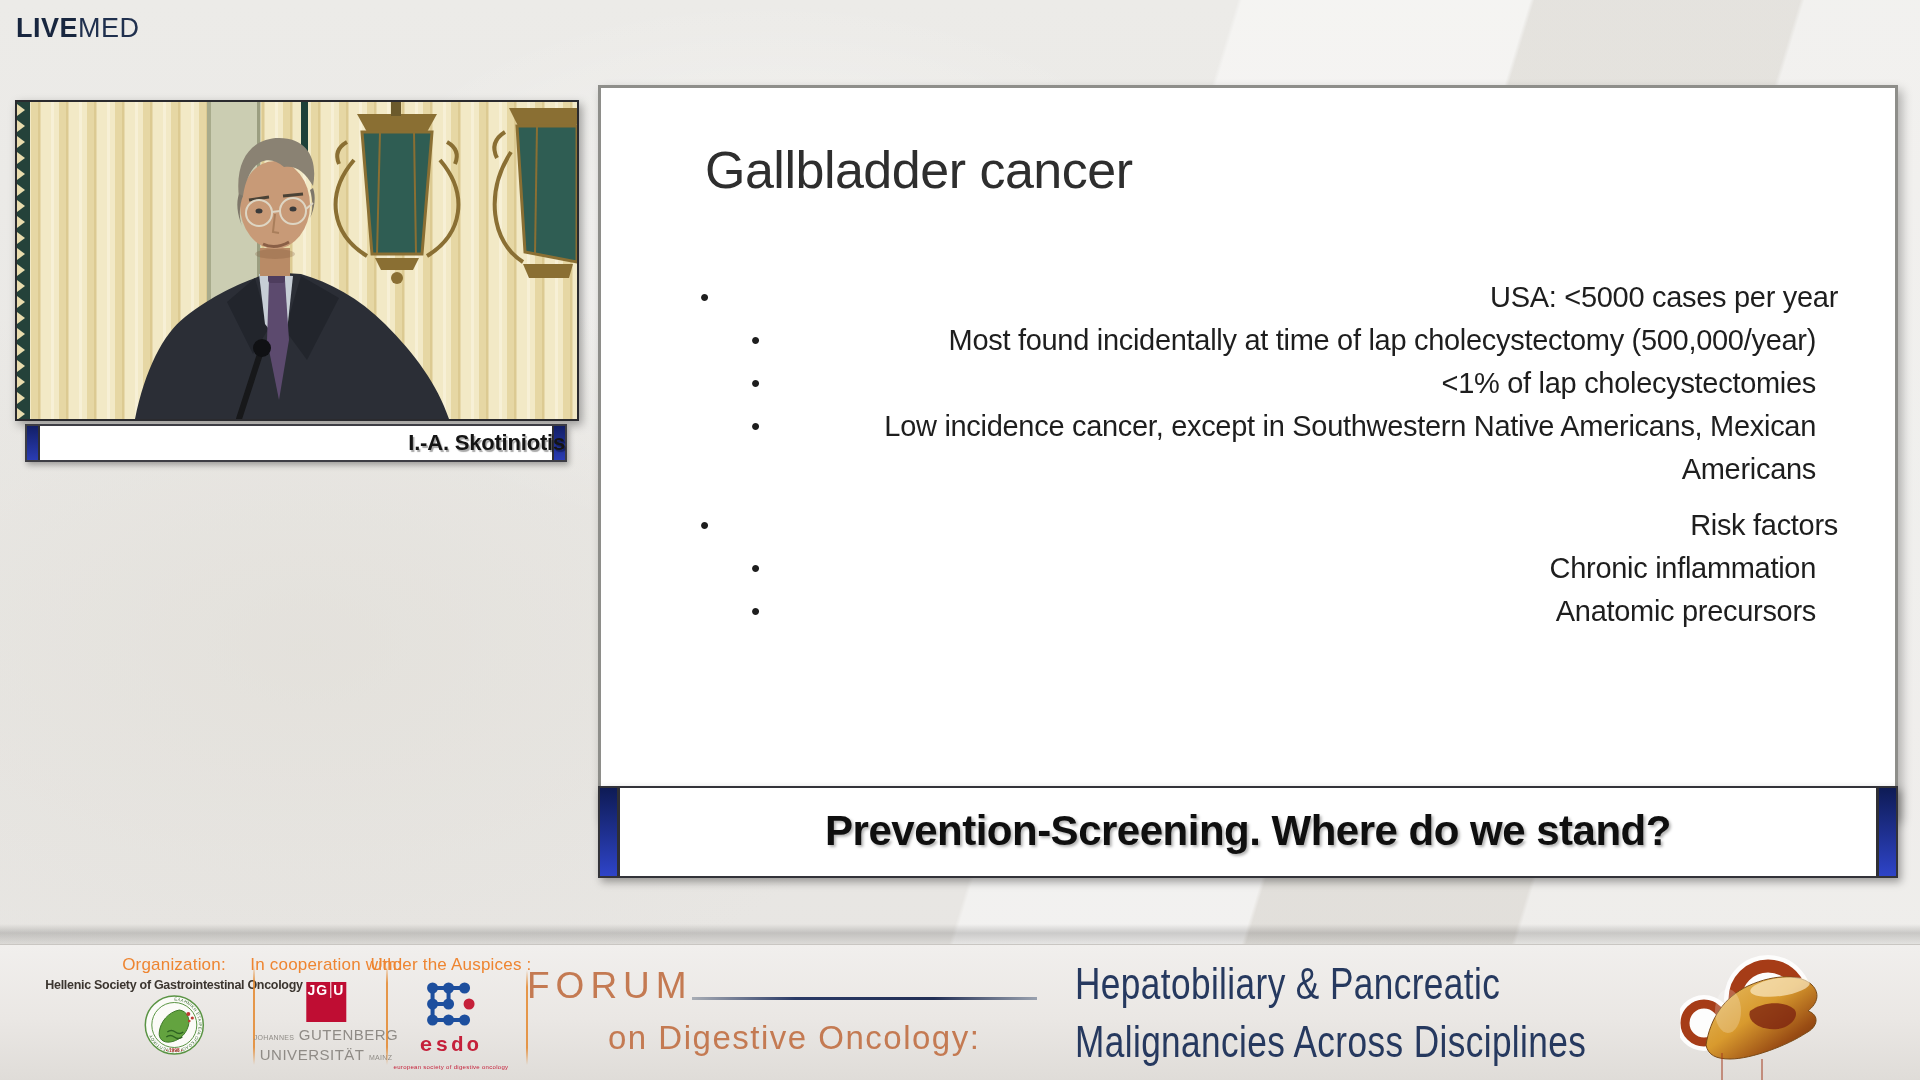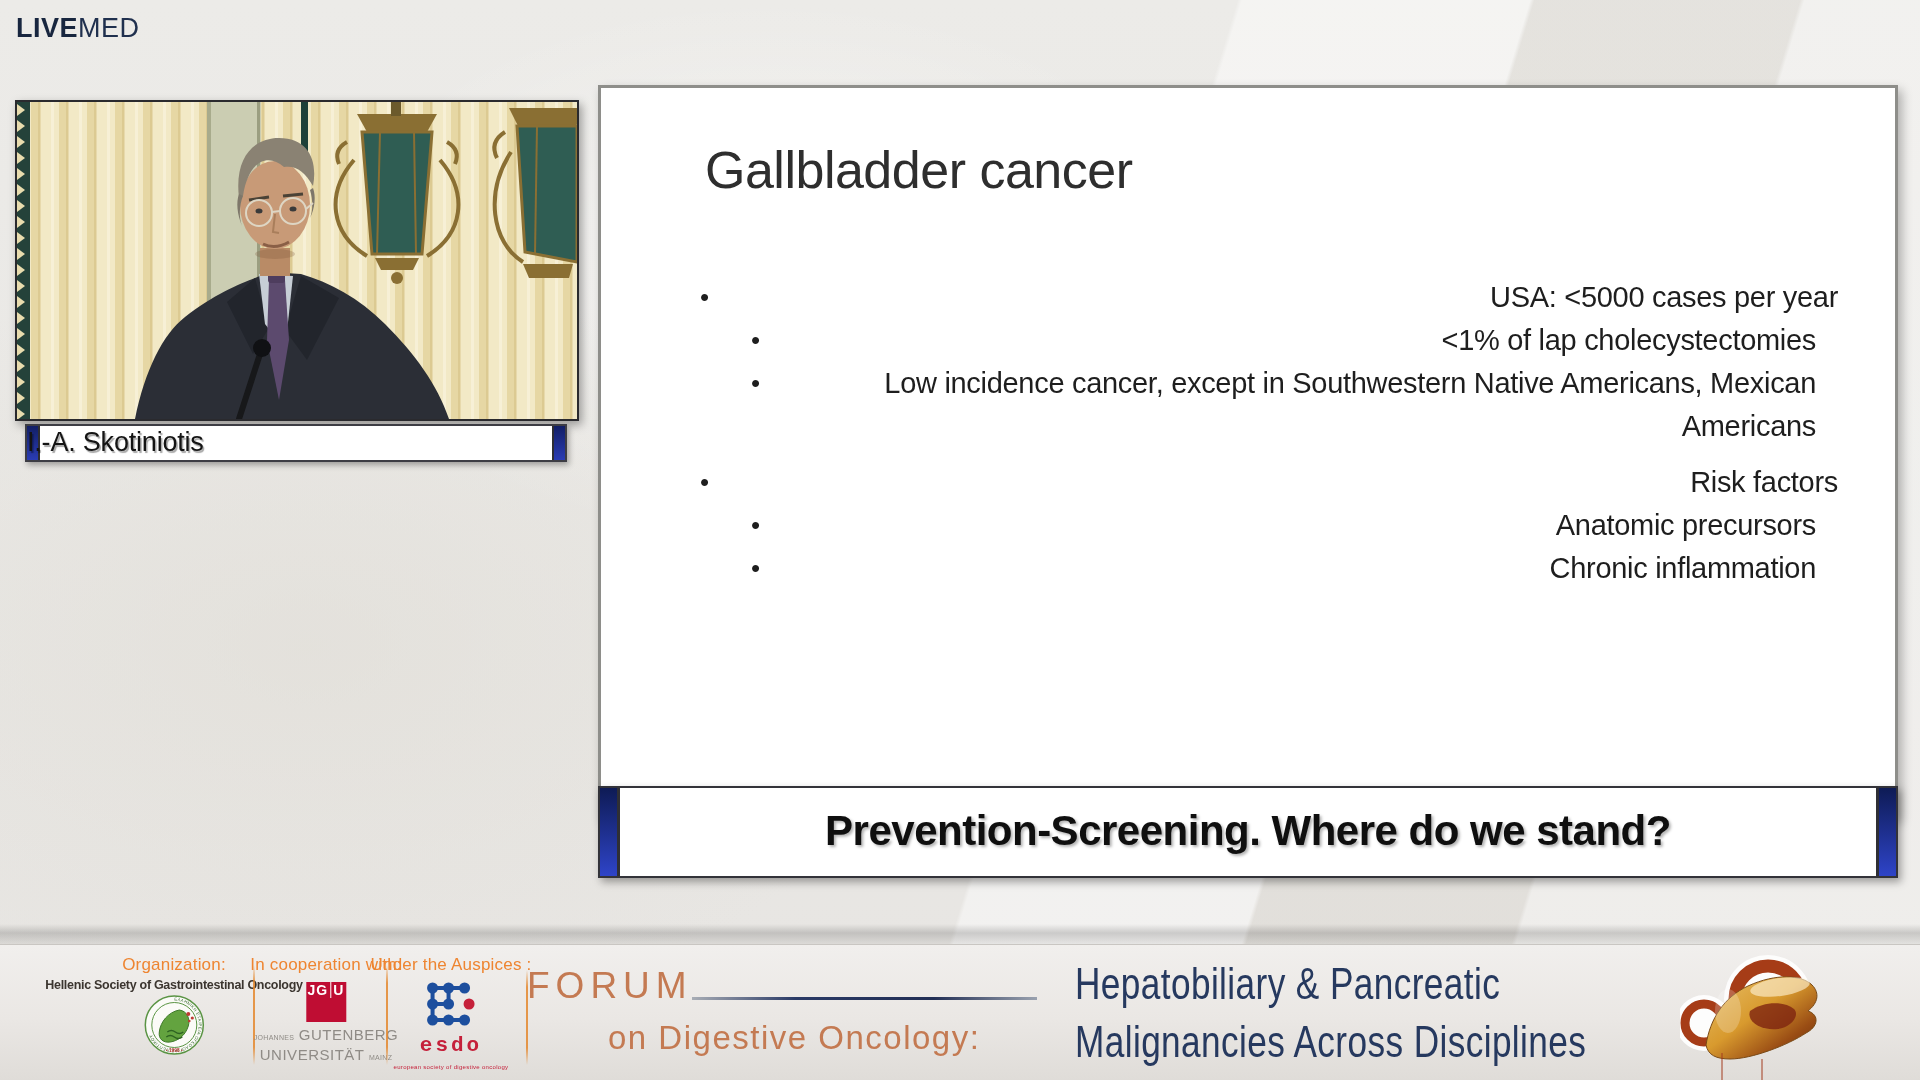"Most found incidentally at time" li.l2 { html: none -> <li>Most found incidentally at time of lap cholecystectomy (500,000/year)</li> }
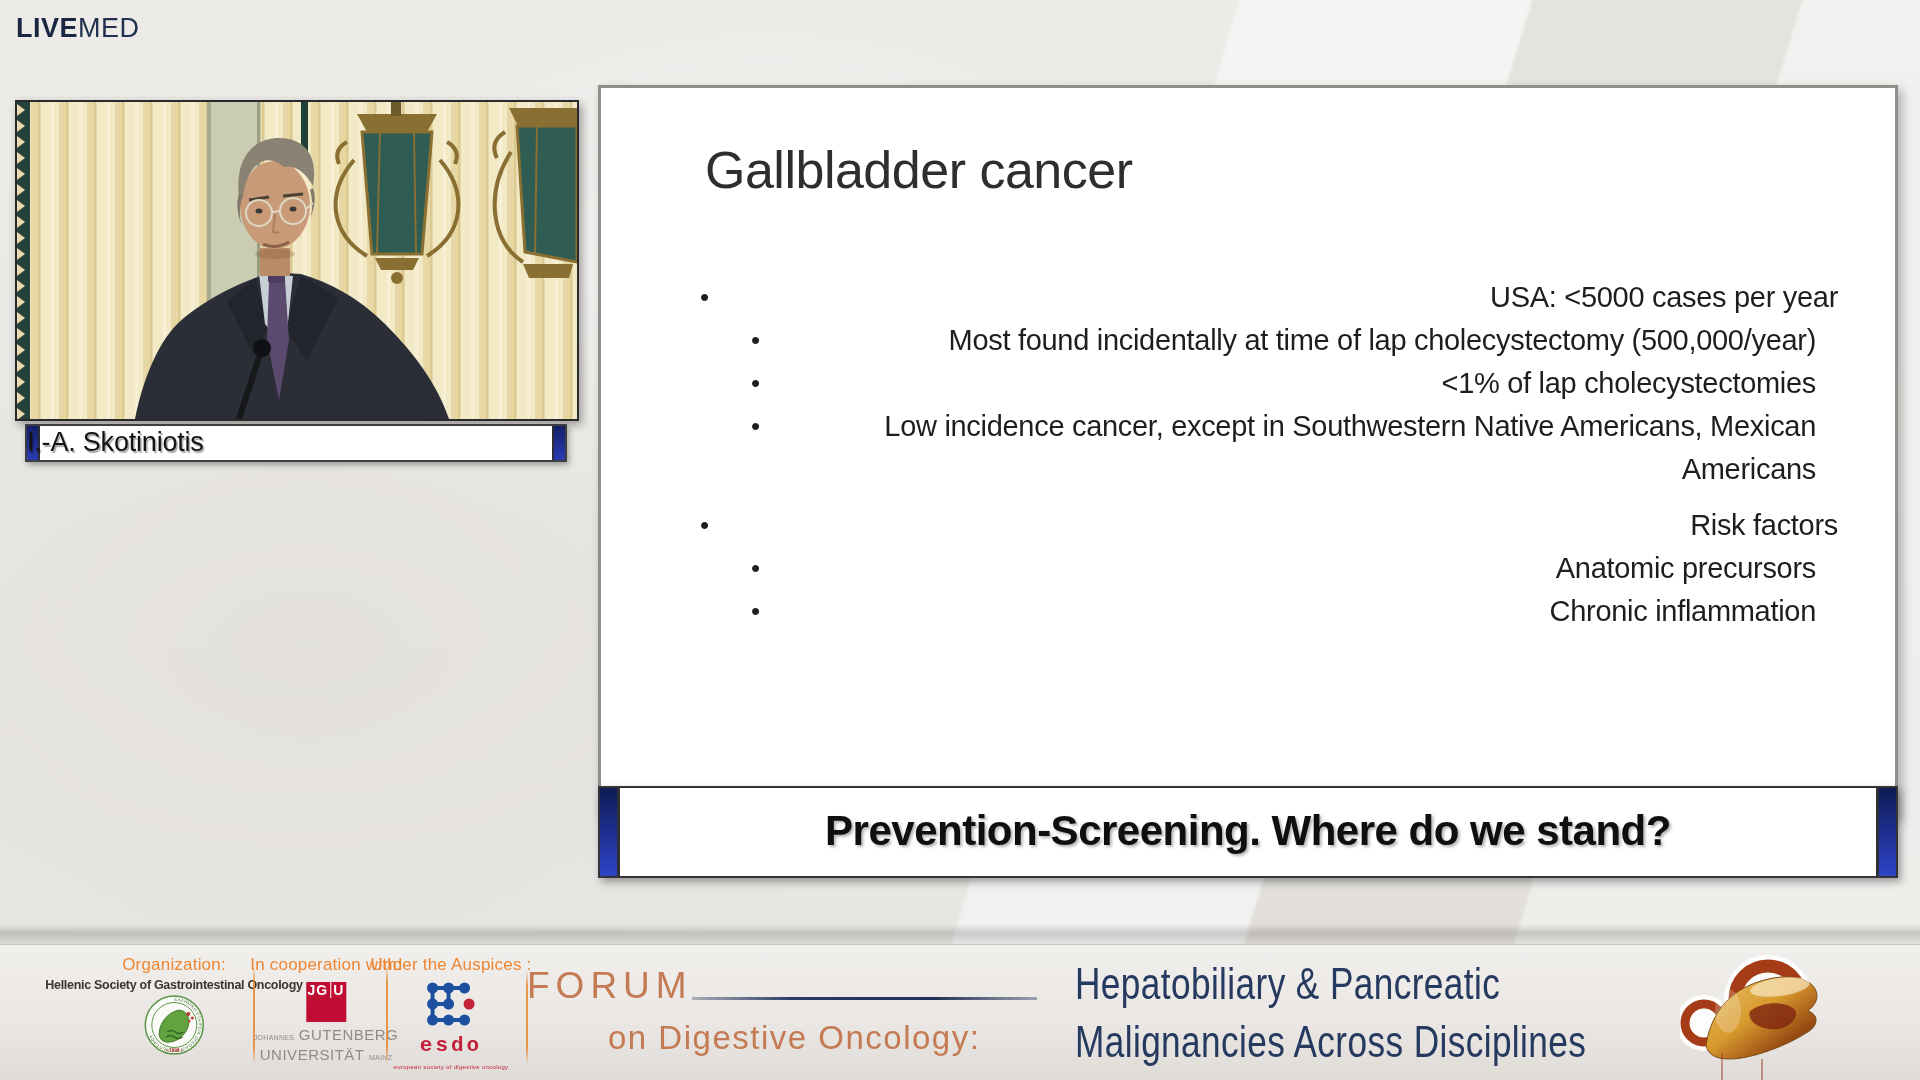"I.-A. Skotiniotis" .namebar .nm { font-size: 27px -> 22px; font-weight: 400 -> 700; text-align: left -> right }
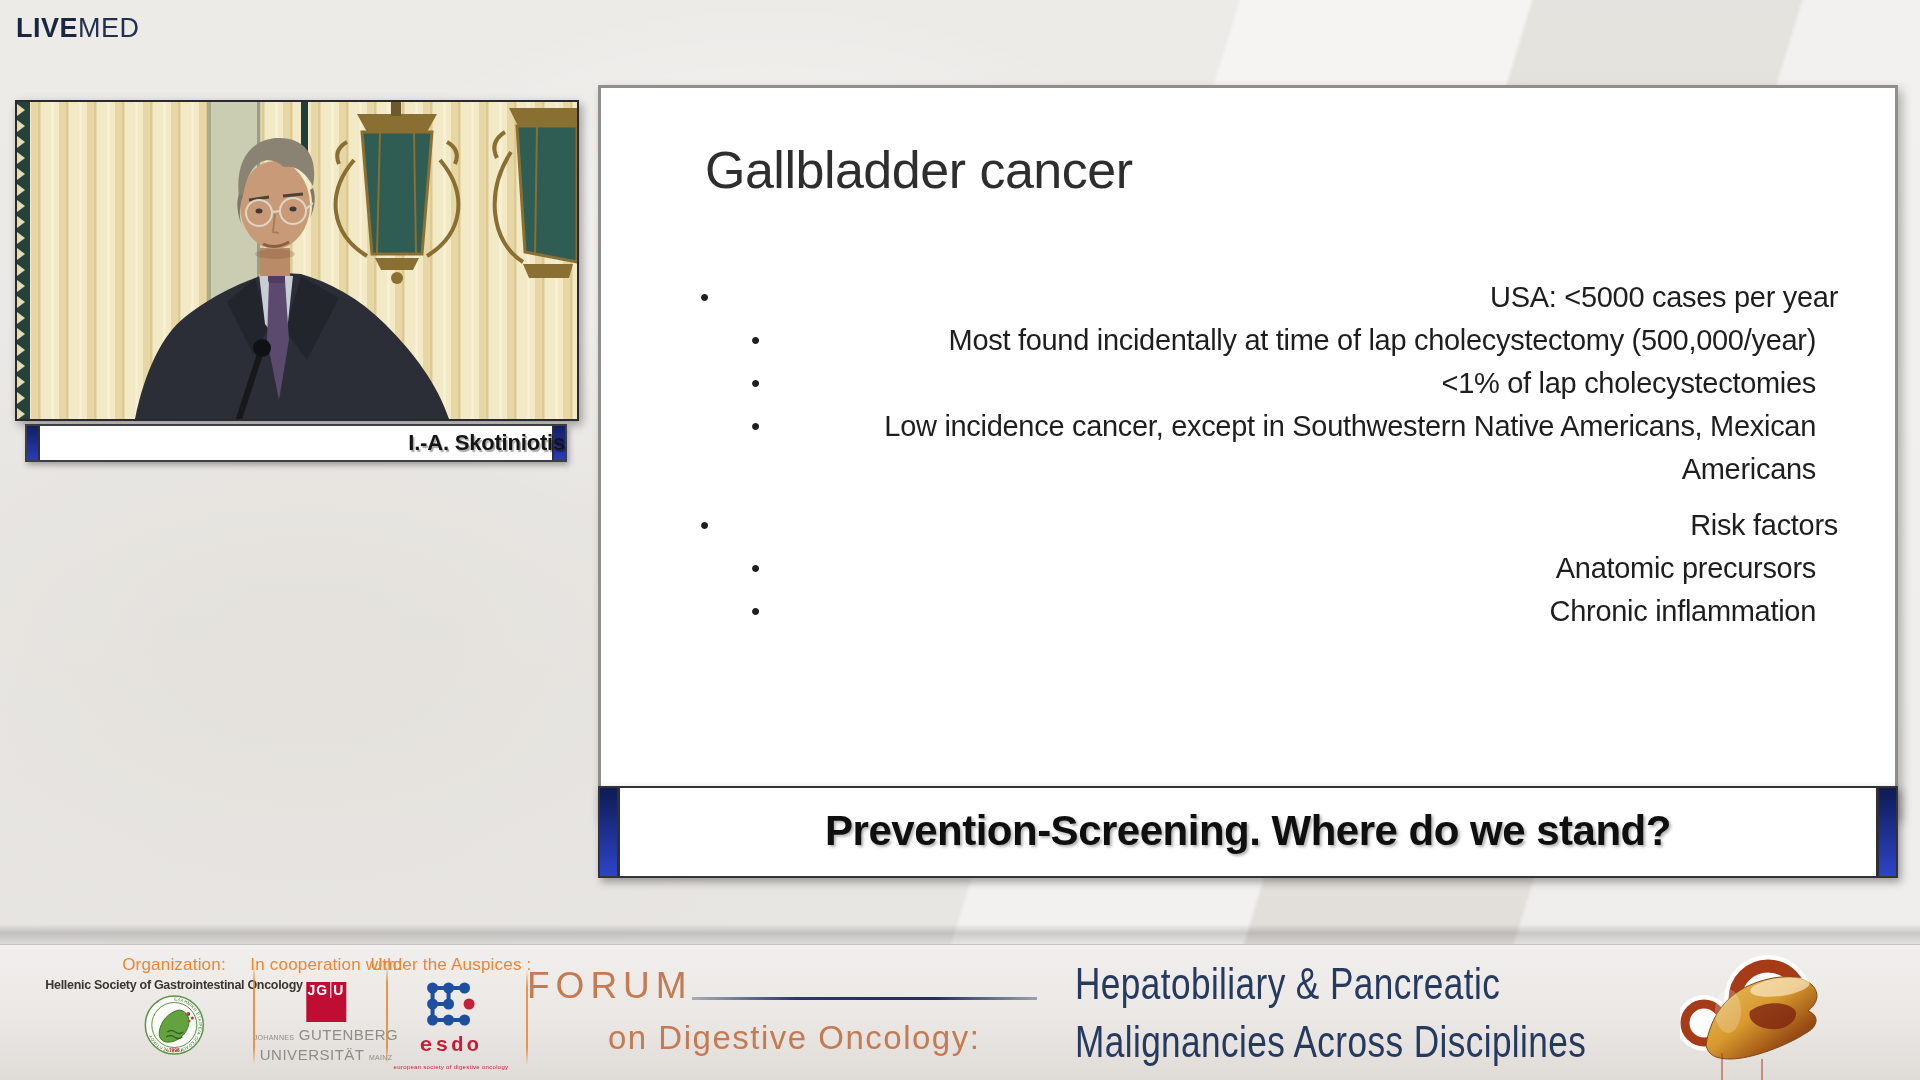"Anatomic precursors" li.l2 { order: before "Chronic inflammation" -> after "Chronic inflammation" }
